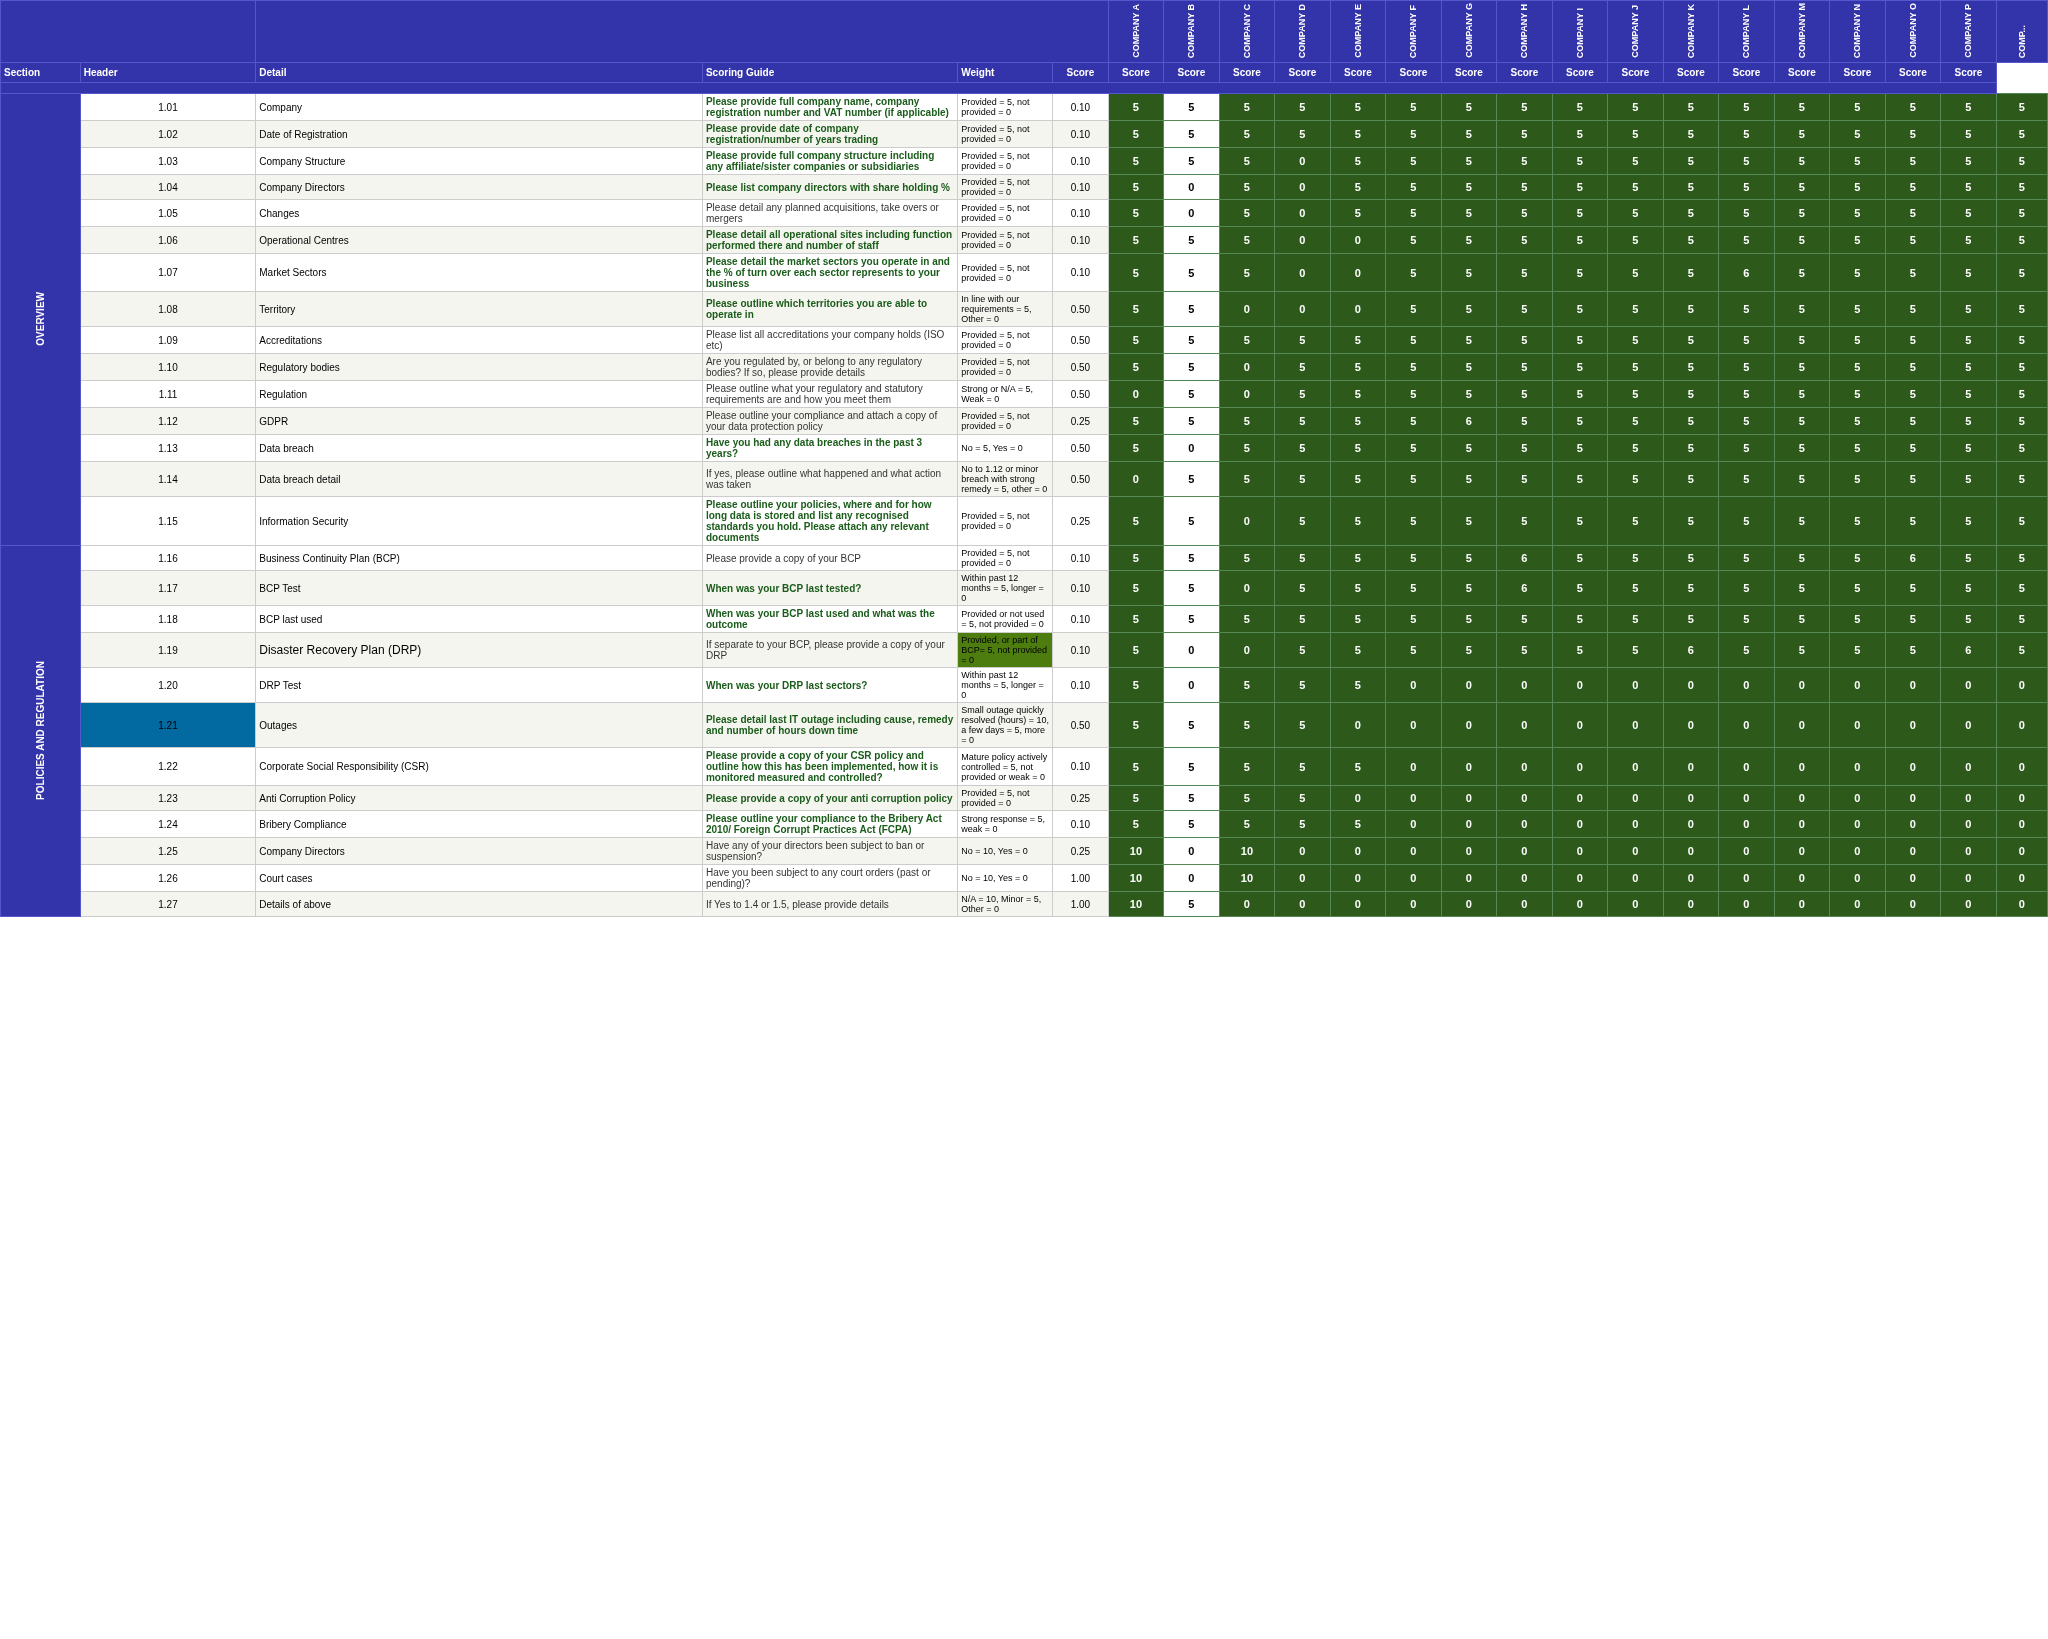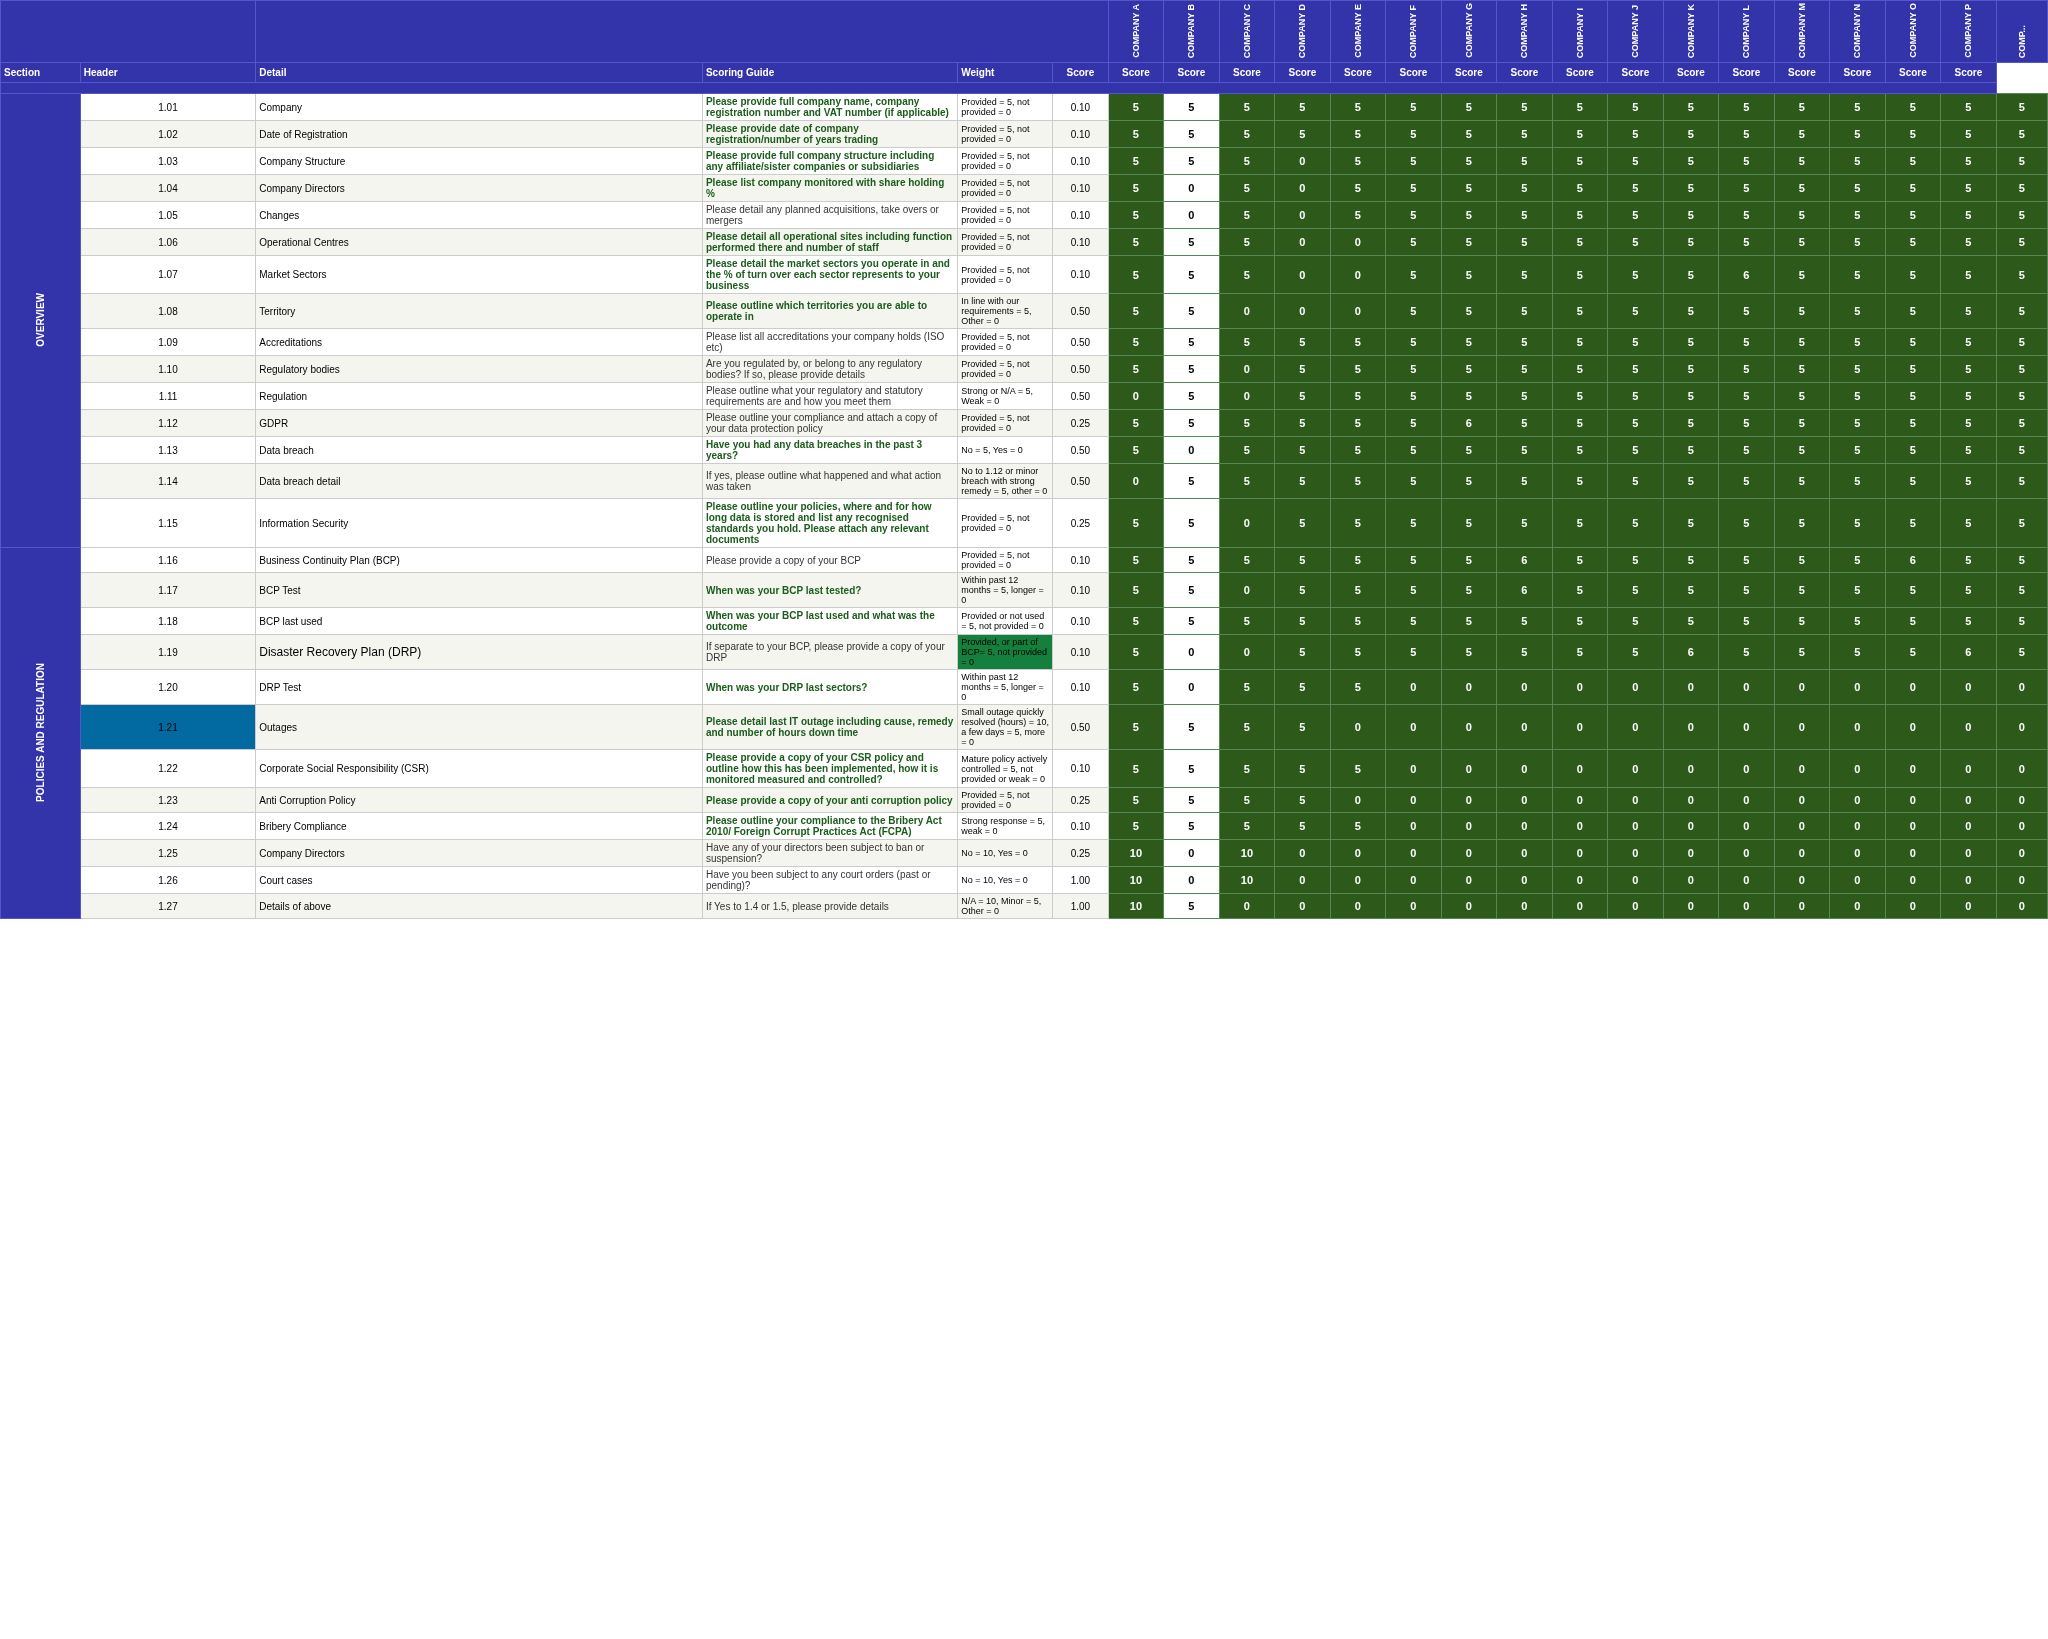"Please list company monitored with" td { text: monitored -> directors }
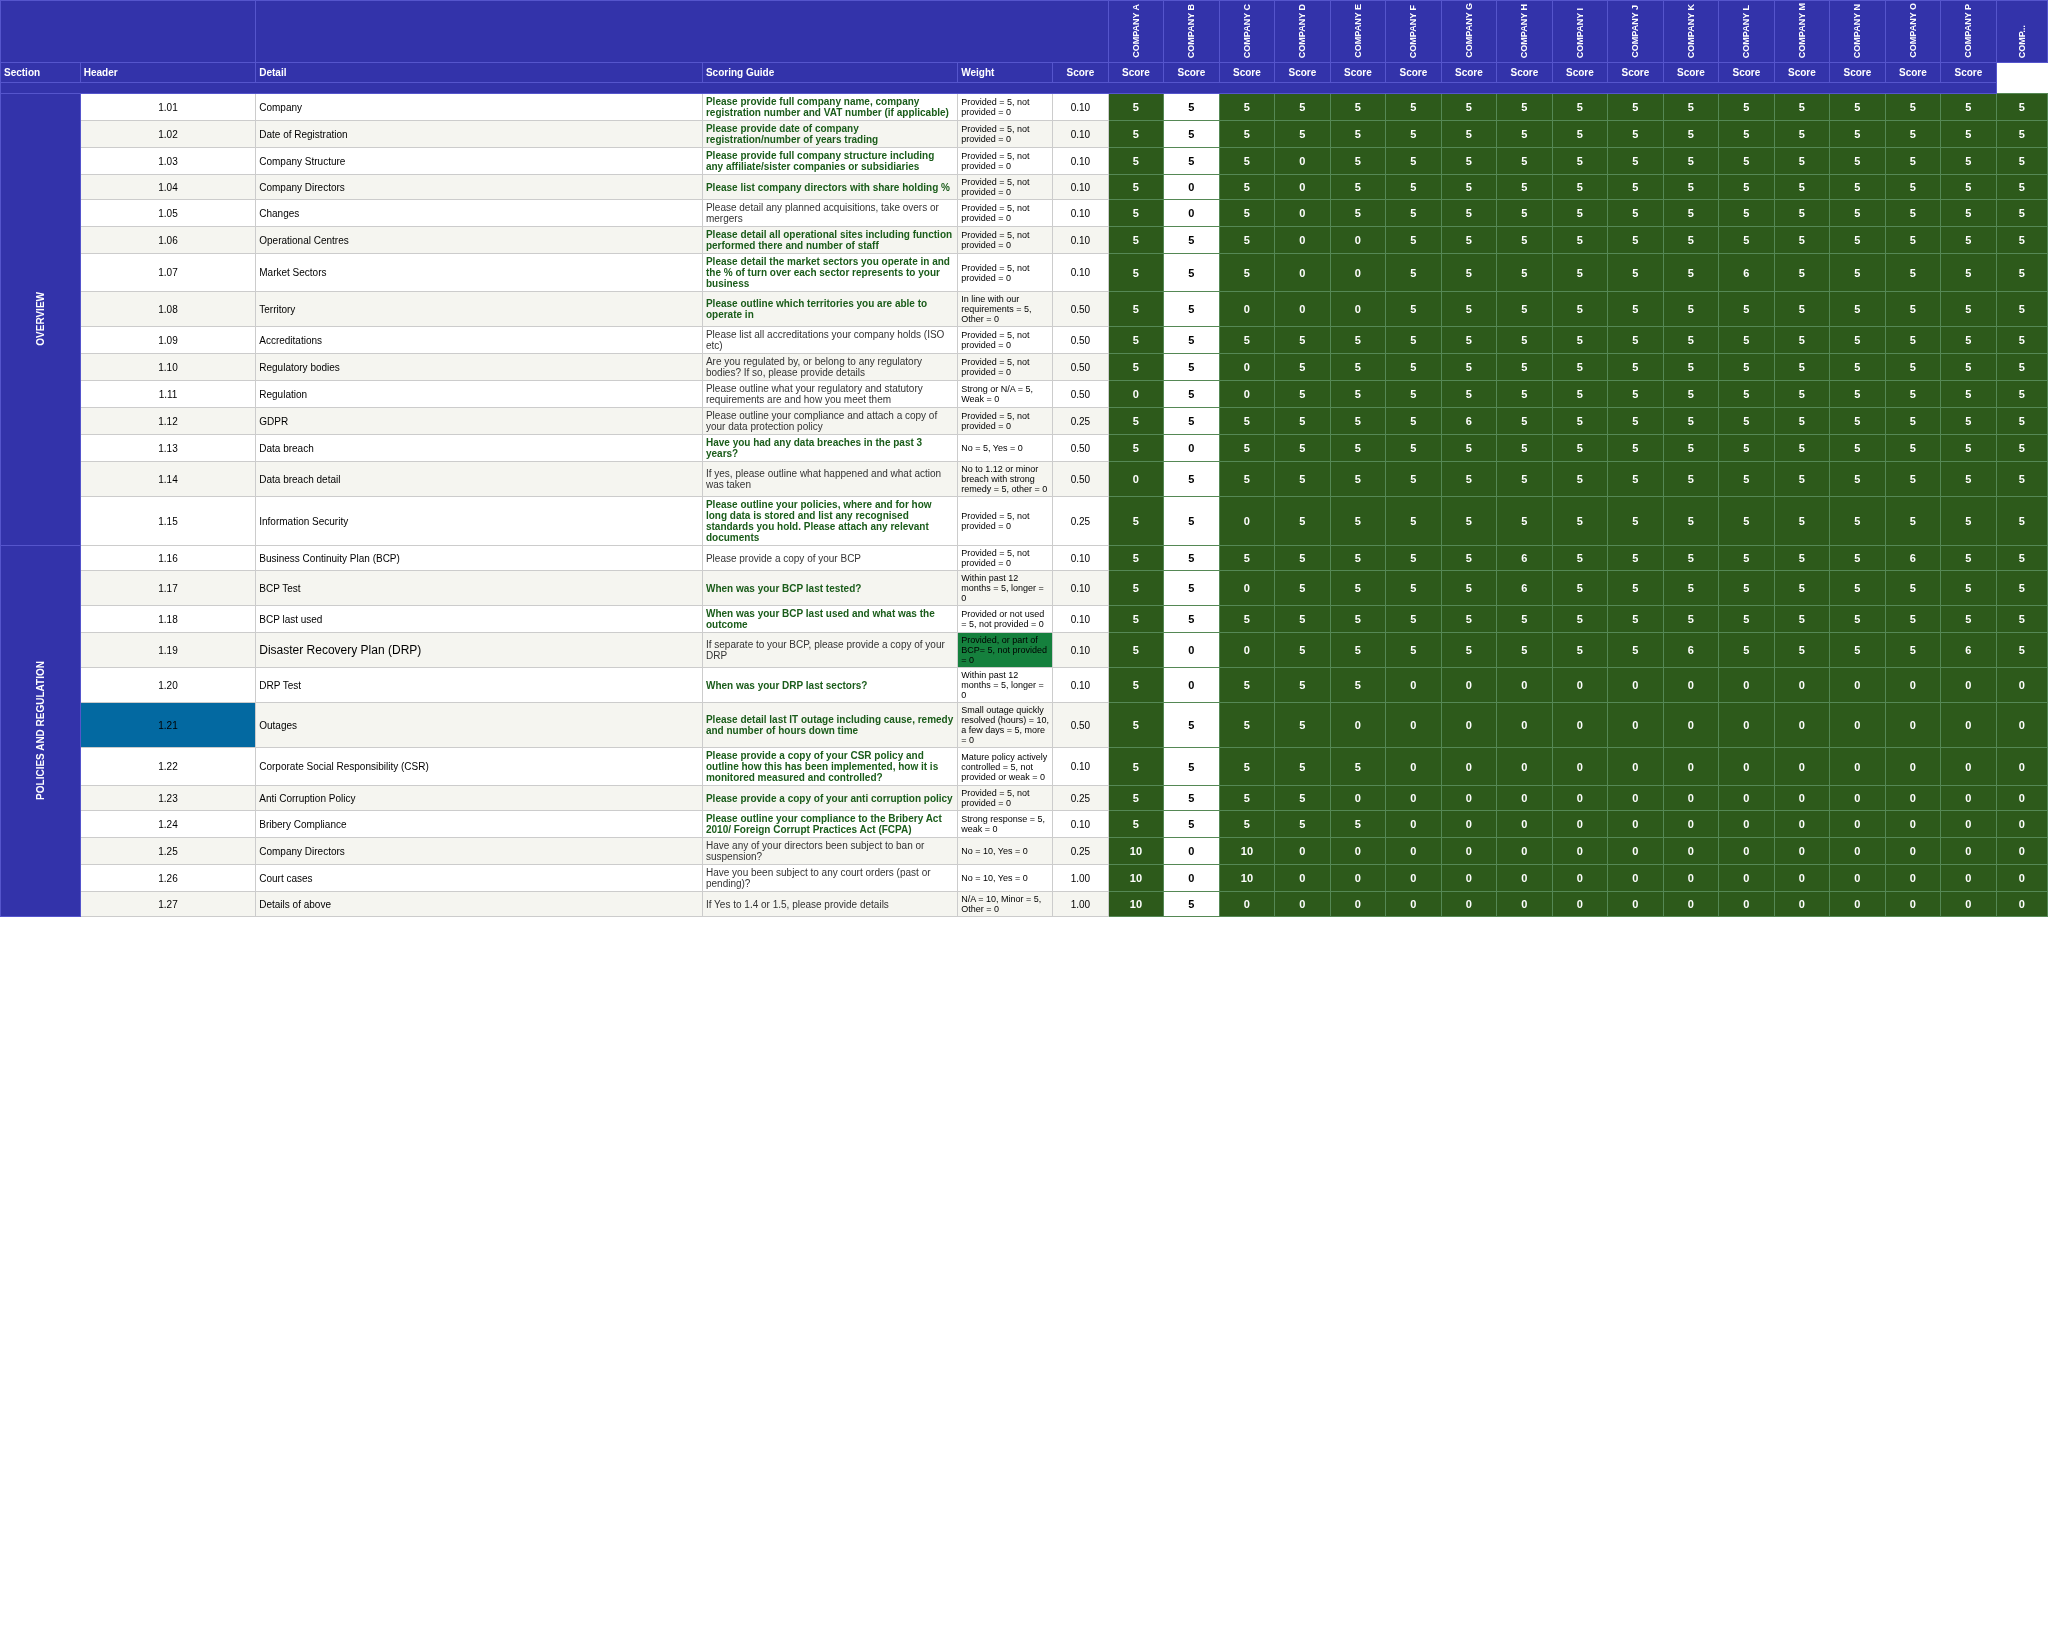"Provided, or part of BCP=" td { background: #15803d -> #4d7c0f }
